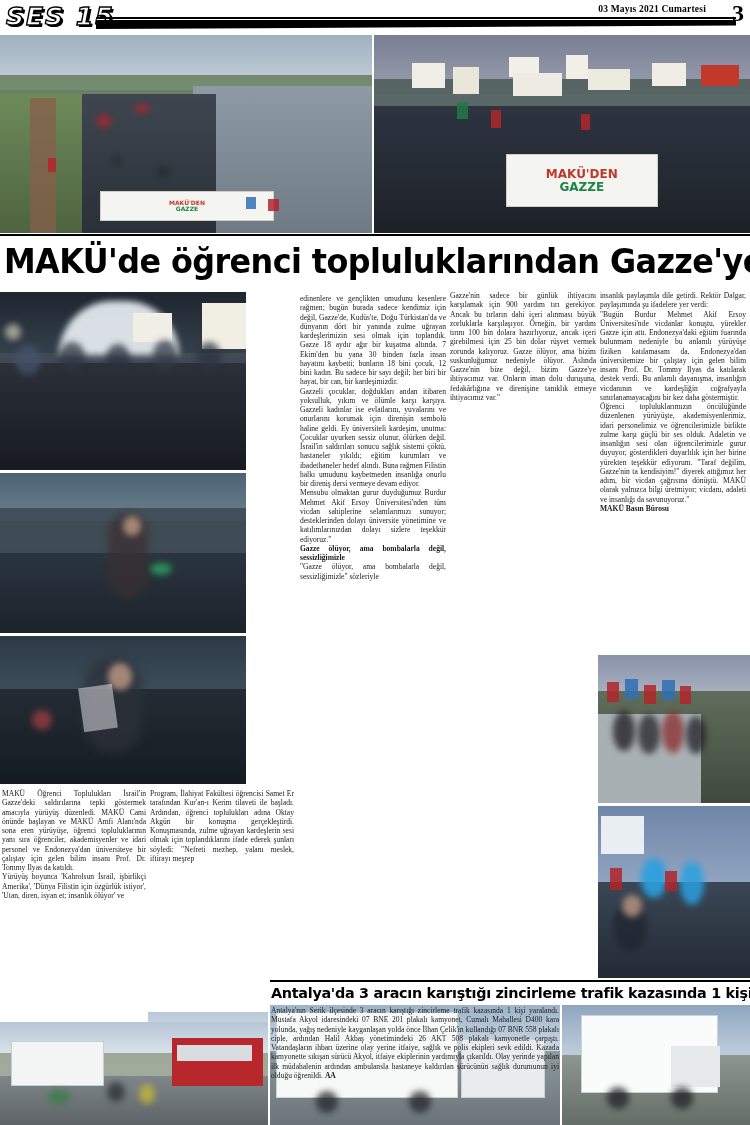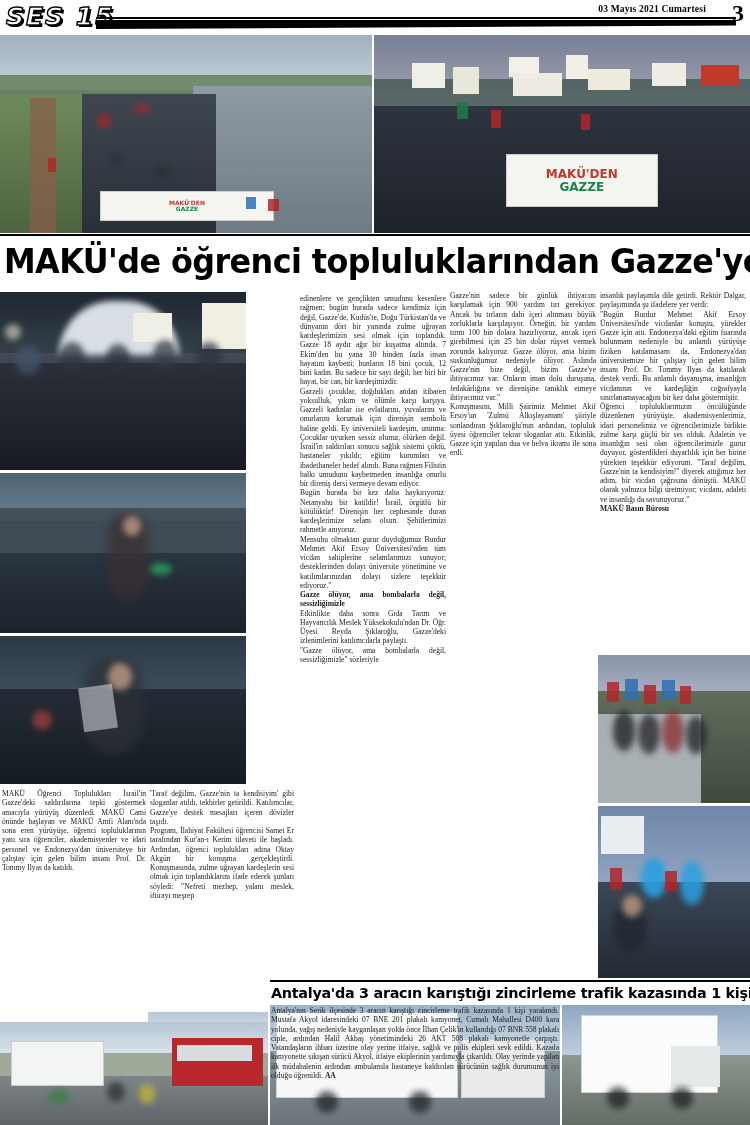"Konuşmasını, Milli Şairimiz Mehmet Akif" p { html: <p>Konuşmasını, Milli Şairimiz Mehmet Akif Ersoy'un 'Zulmü Alkışlayamam' şiiriyle sonlandıran Şıklaroğlu'nun ardından, topluluk üyesi öğrenciler tekrar sloganlar attı. Etkinlik, Gazze için yapılan dua ve helva ikramı ile sona erdi.</p> -> none }
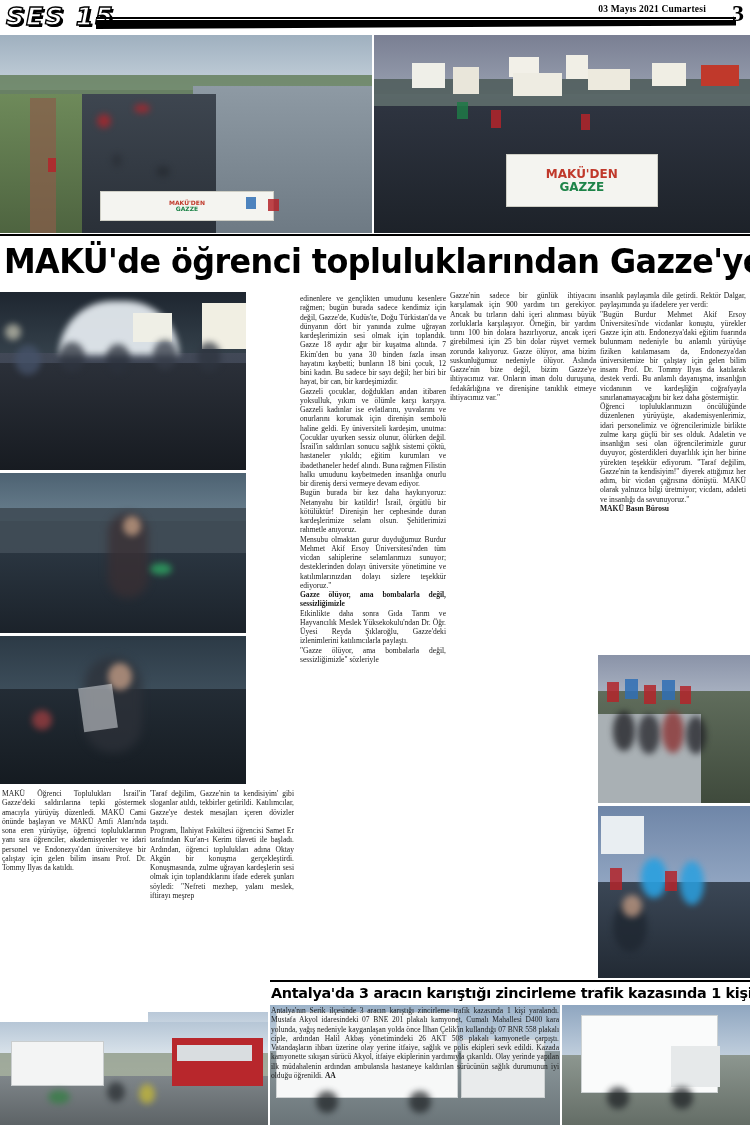"Bugün burada bir kez daha" p { html: <p>Bugün burada bir kez daha haykırıyoruz: Netanyahu bir katildir! İsrail, örgütlü bir kötülüktür! Direnişin her cephesinde duran kardeşlerimize selam olsun. Şehitlerimizi rahmetle anıyoruz.</p> -> none }
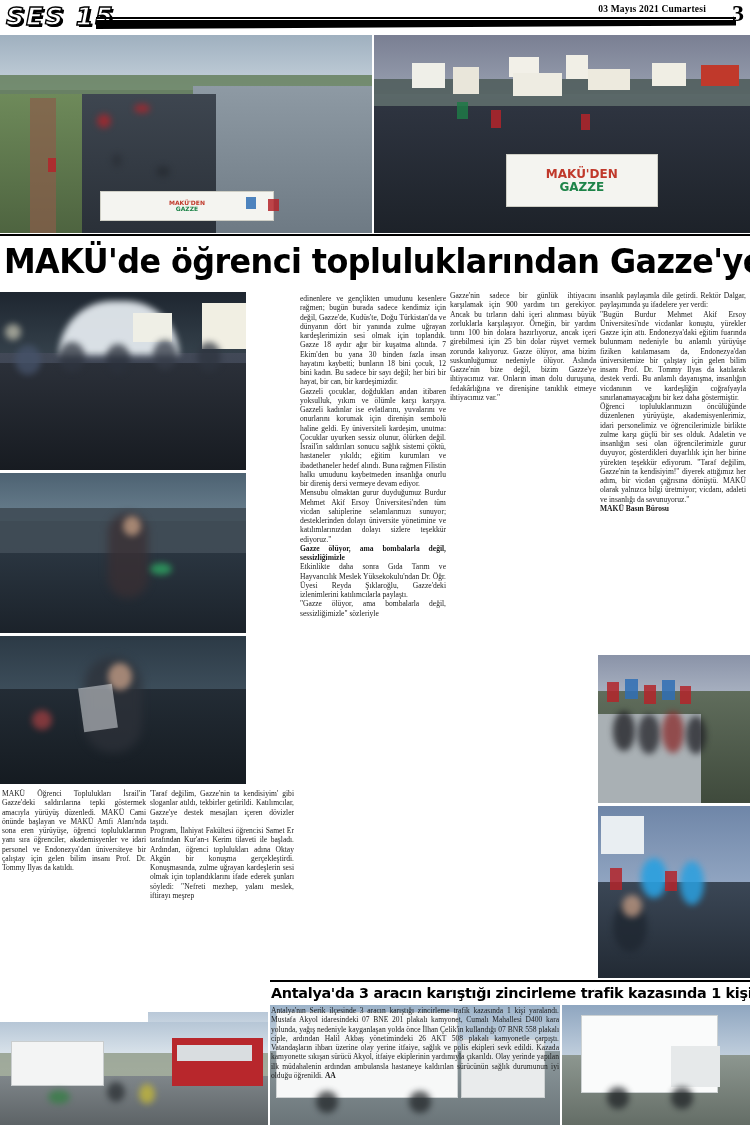"Etkinlikte daha sonra Gıda Tarım" p { html: <p>Etkinlikte daha sonra Gıda Tarım ve Hayvancılık Meslek Yüksekokulu'ndan Dr. Öğr. Üyesi Reyda Şıklaroğlu, Gazze'deki izlenimlerini katılımcılarla paylaştı.</p> -> none }
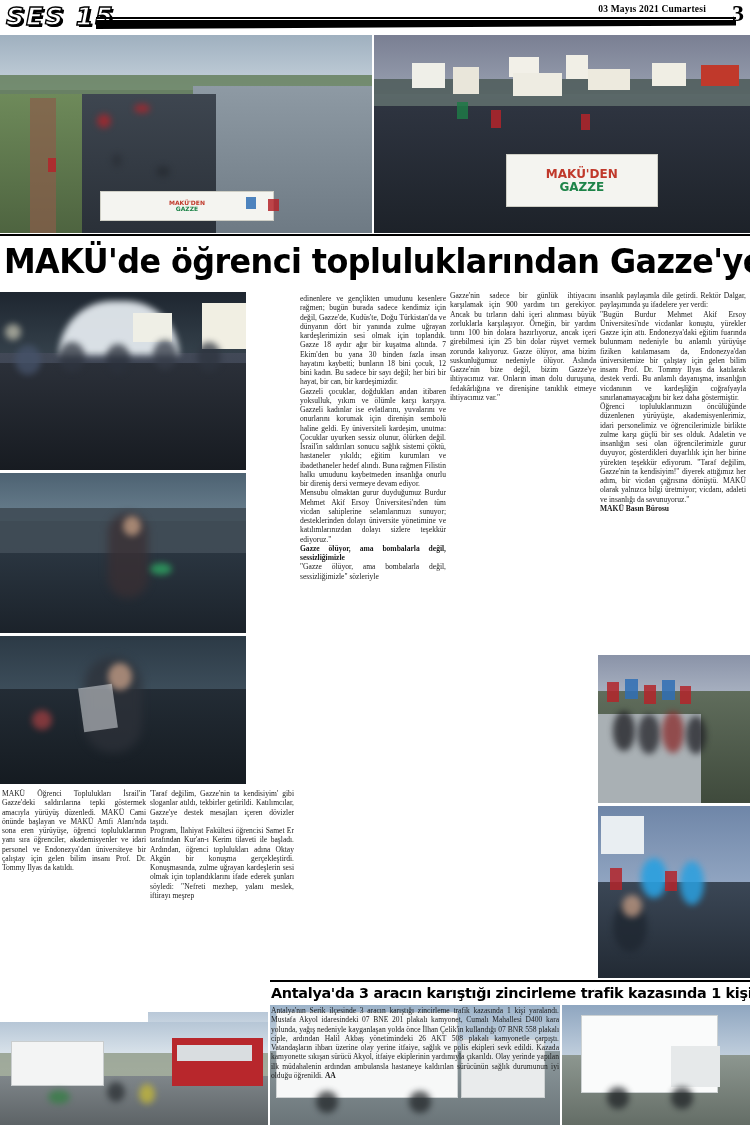"'Taraf değilim, Gazze'nin ta kendisiyim'" p { html: <p>'Taraf değilim, Gazze'nin ta kendisiyim' gibi sloganlar atıldı, tekbirler getirildi. Katılımcılar, Gazze'ye destek mesajları içeren dövizler taşıdı.</p> -> none }
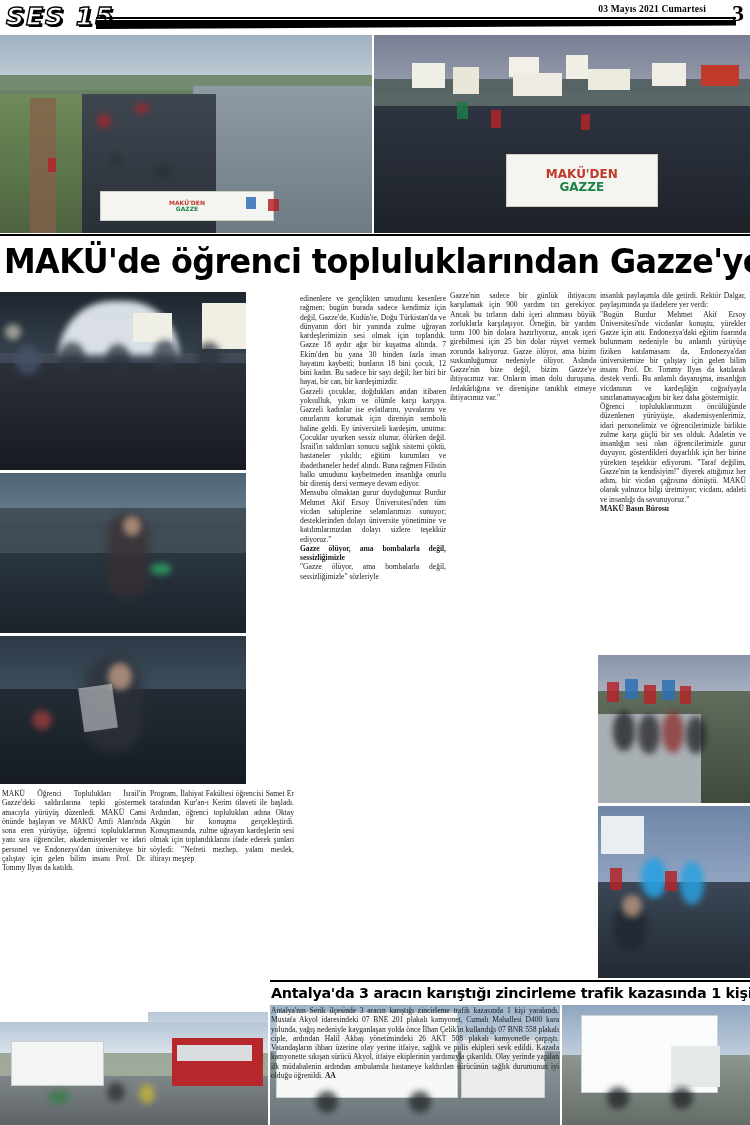"Yürüyüş boyunca 'Kahrolsun İsrail," p { html: none -> <p>Yürüyüş boyunca 'Kahrolsun İsrail, işbirlikçi Amerika', 'Dünya Filistin için özgürlük istiyor', 'Utan, diren, isyan et; insanlık ölüyor' ve</p> }
